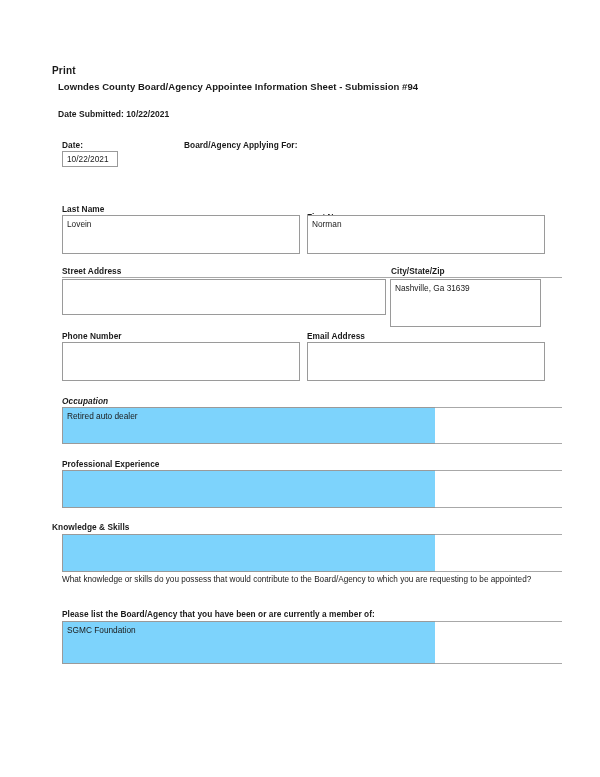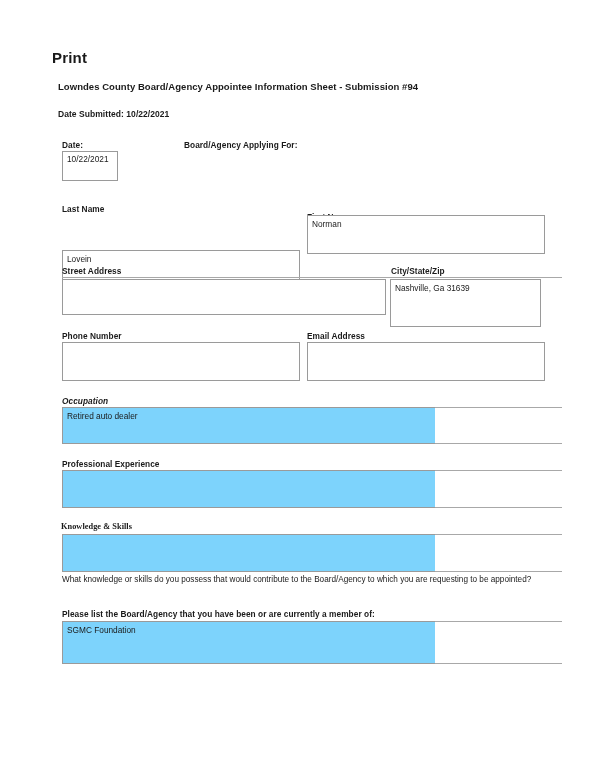"Print" .print-link { font-size: 15px -> 10px; top: 49px -> 65px }
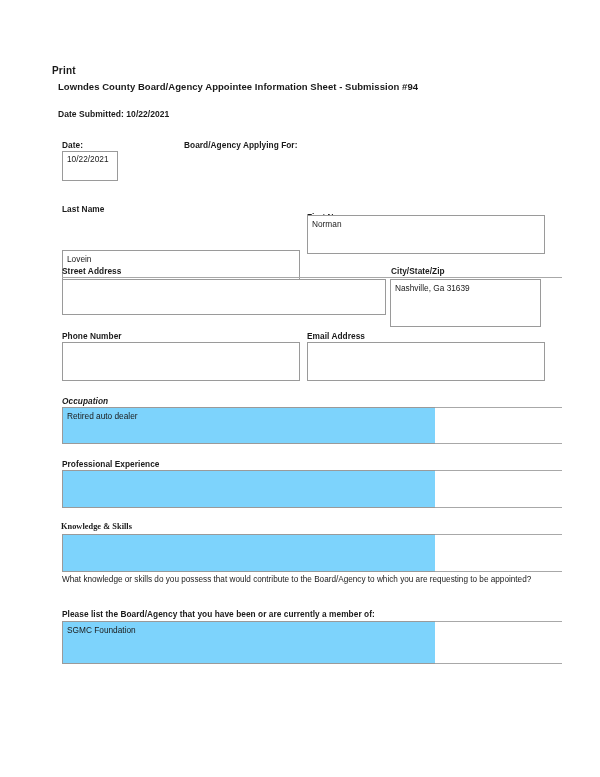"10/22/2021" div.box { height: 30px -> 16px }
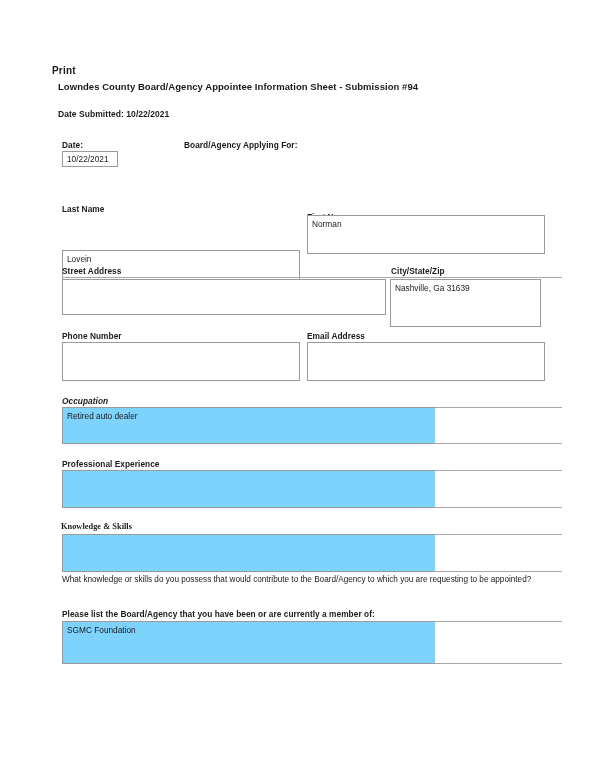"Lovein" div.box { margin-top: 35px -> none }
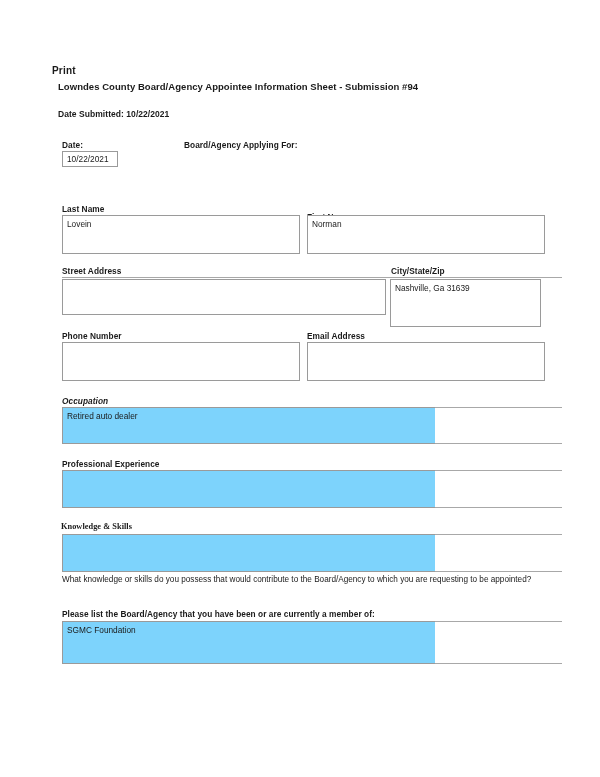"Knowledge & Skills" div.field-label { font-family: Liberation Serif, serif -> none; left: 61px -> 52px }
